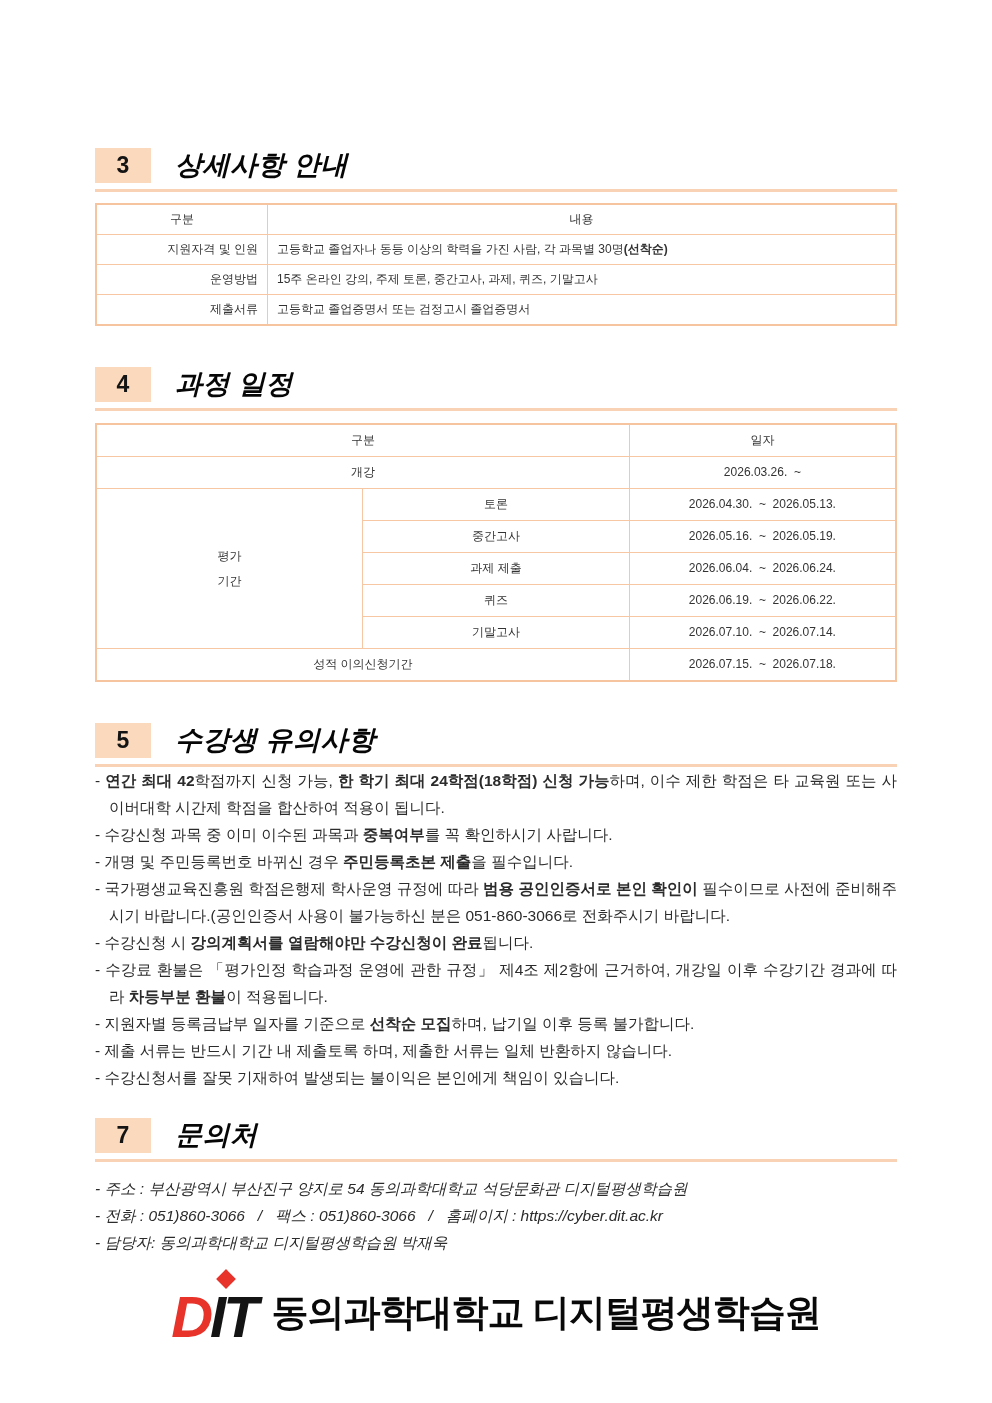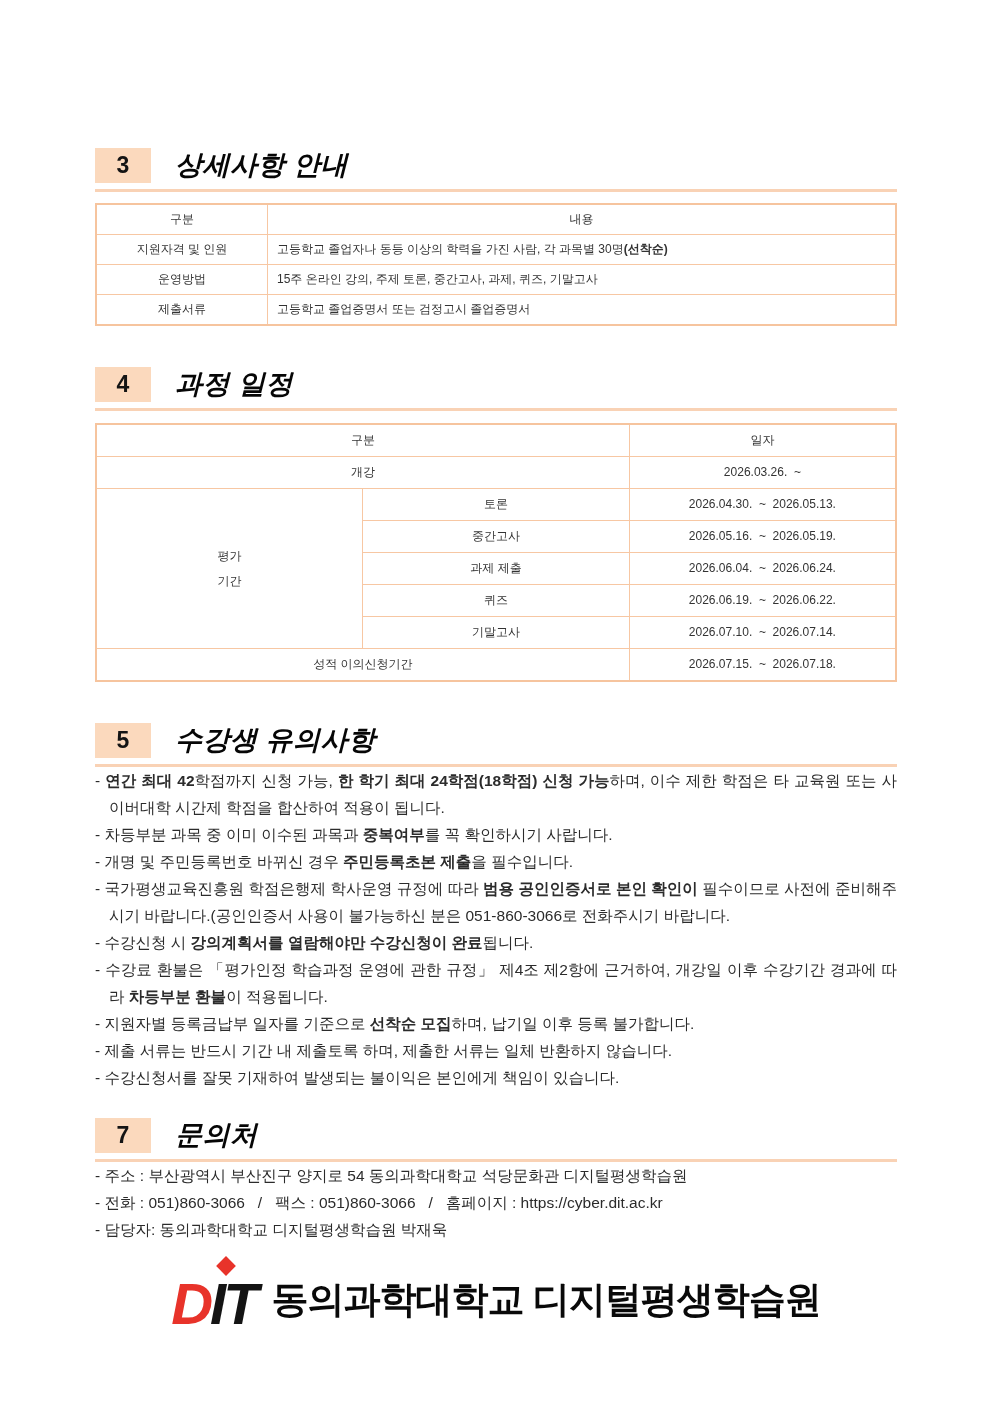"지원자격 및 인원" .t1 .c1 { text-align: center -> right }
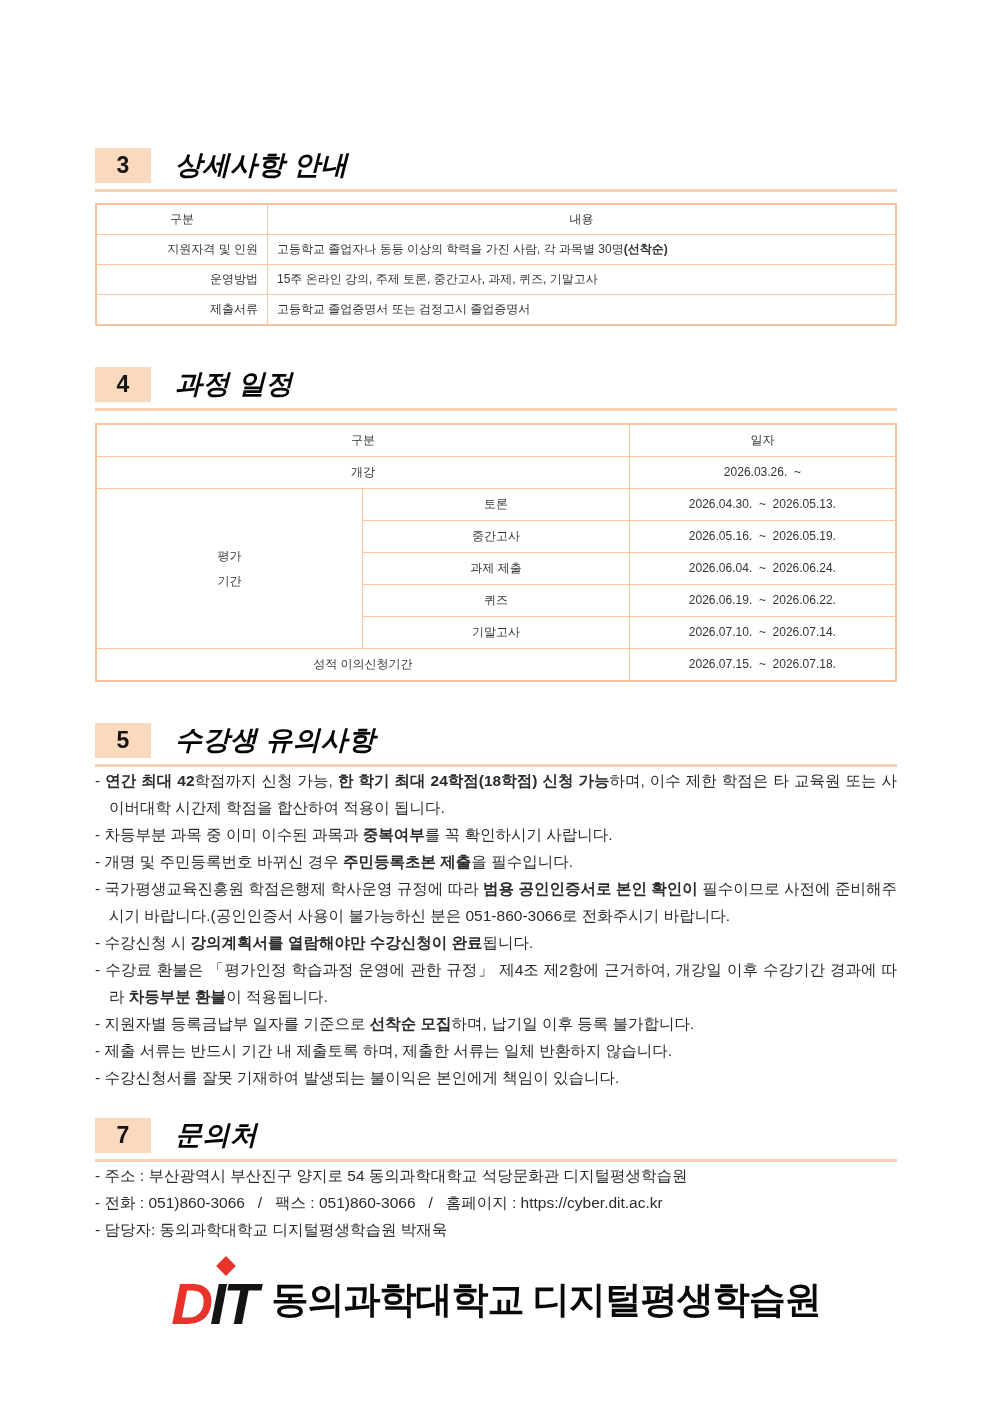"차등부분 과목 중 이미 이수된" span { text: 차등부분 -> 수강신청 }
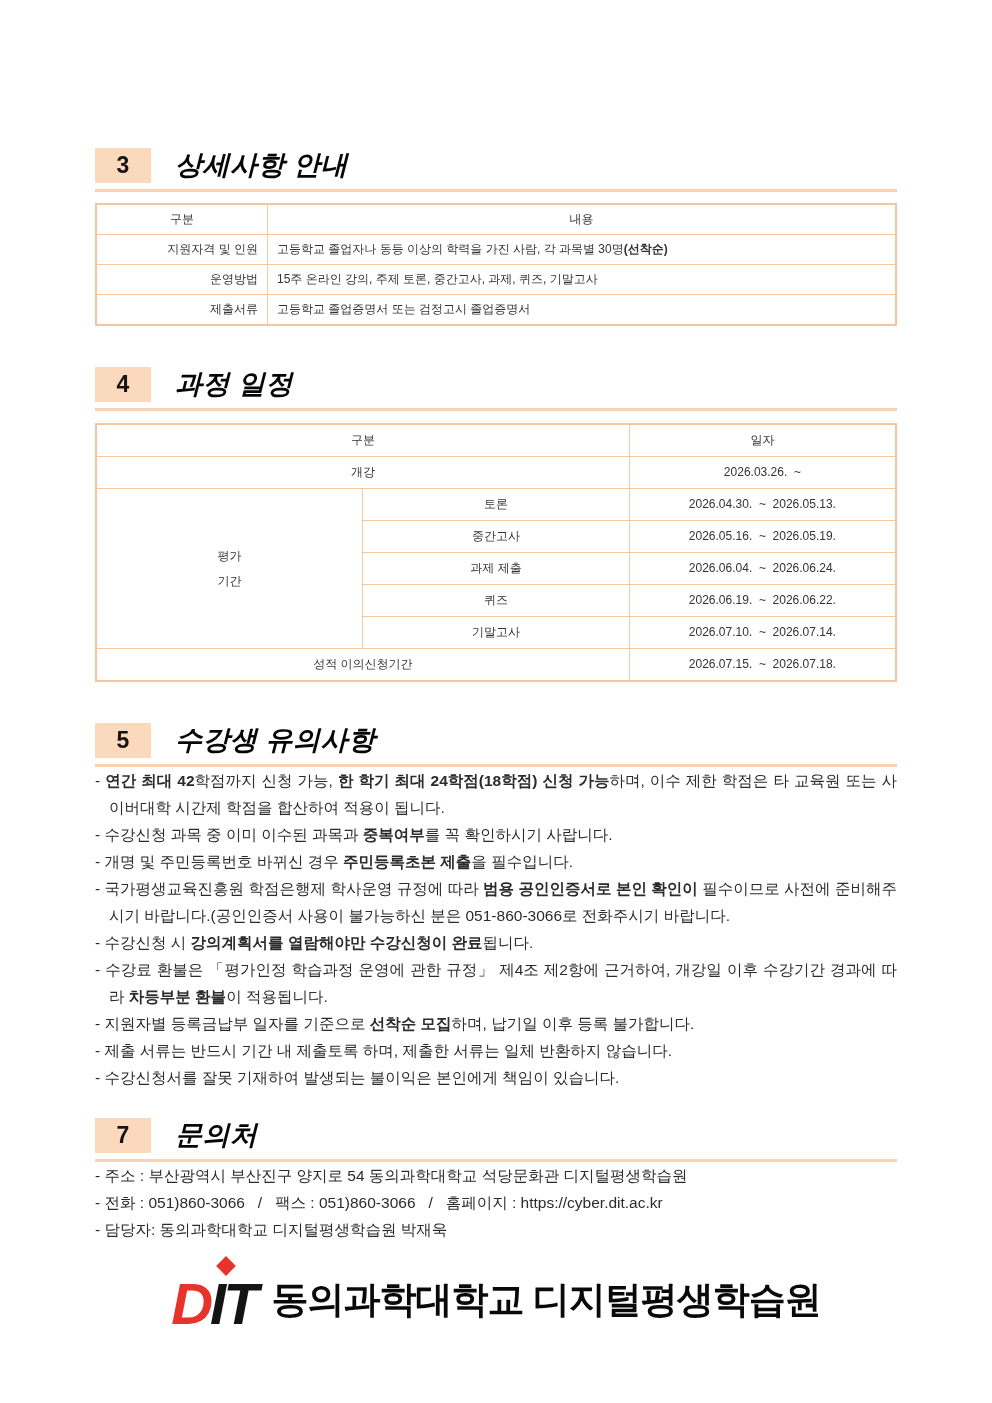"- 주소 : 부산광역시 부산진구" .contact-list { font-style: none -> italic; margin-top: 0 -> 13px }
